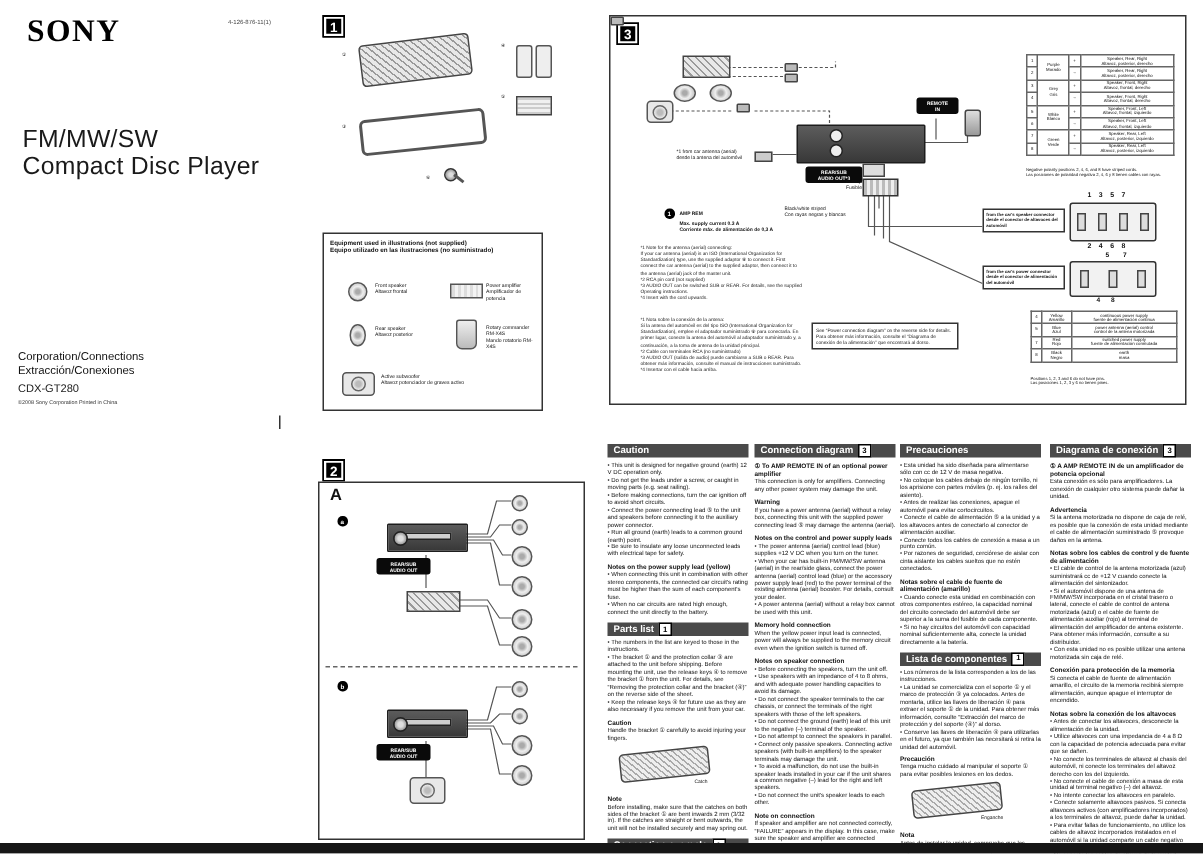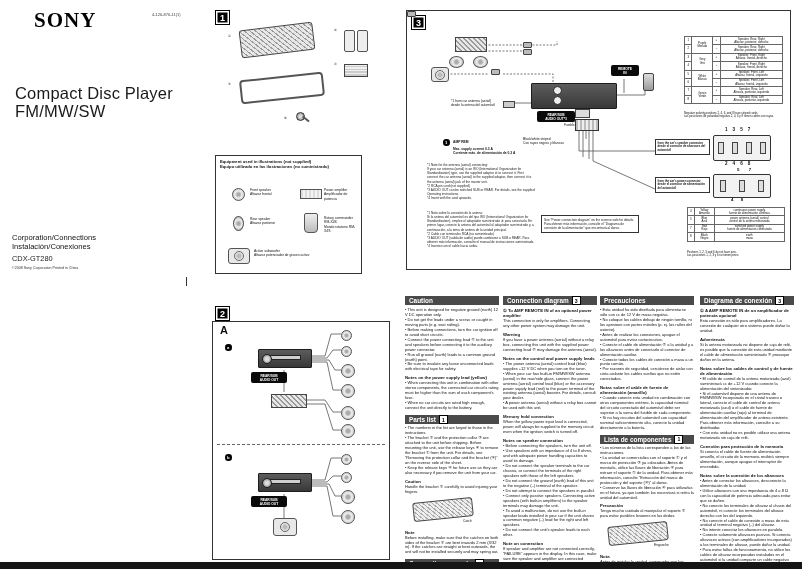"SONY" div.abs { margin-left: 16px -> none }
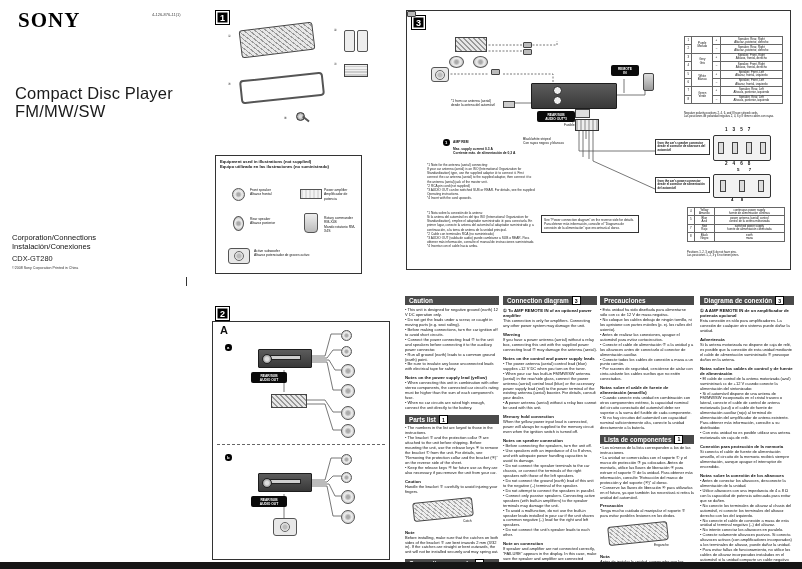"Compact Disc Player" div { order: before "FM/MW/SW" -> after "FM/MW/SW" }
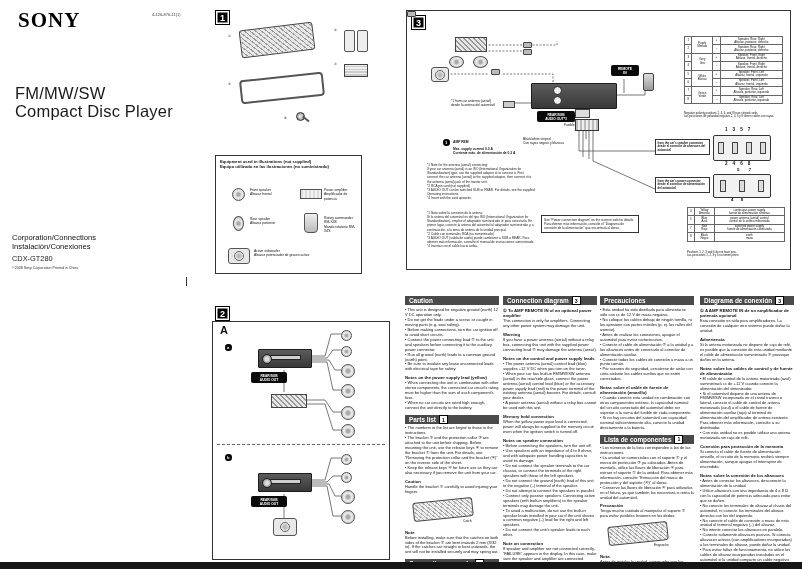"Instalación/Conexiones" div { text: Instalación/Conexiones -> Extracción/Conexiones }
